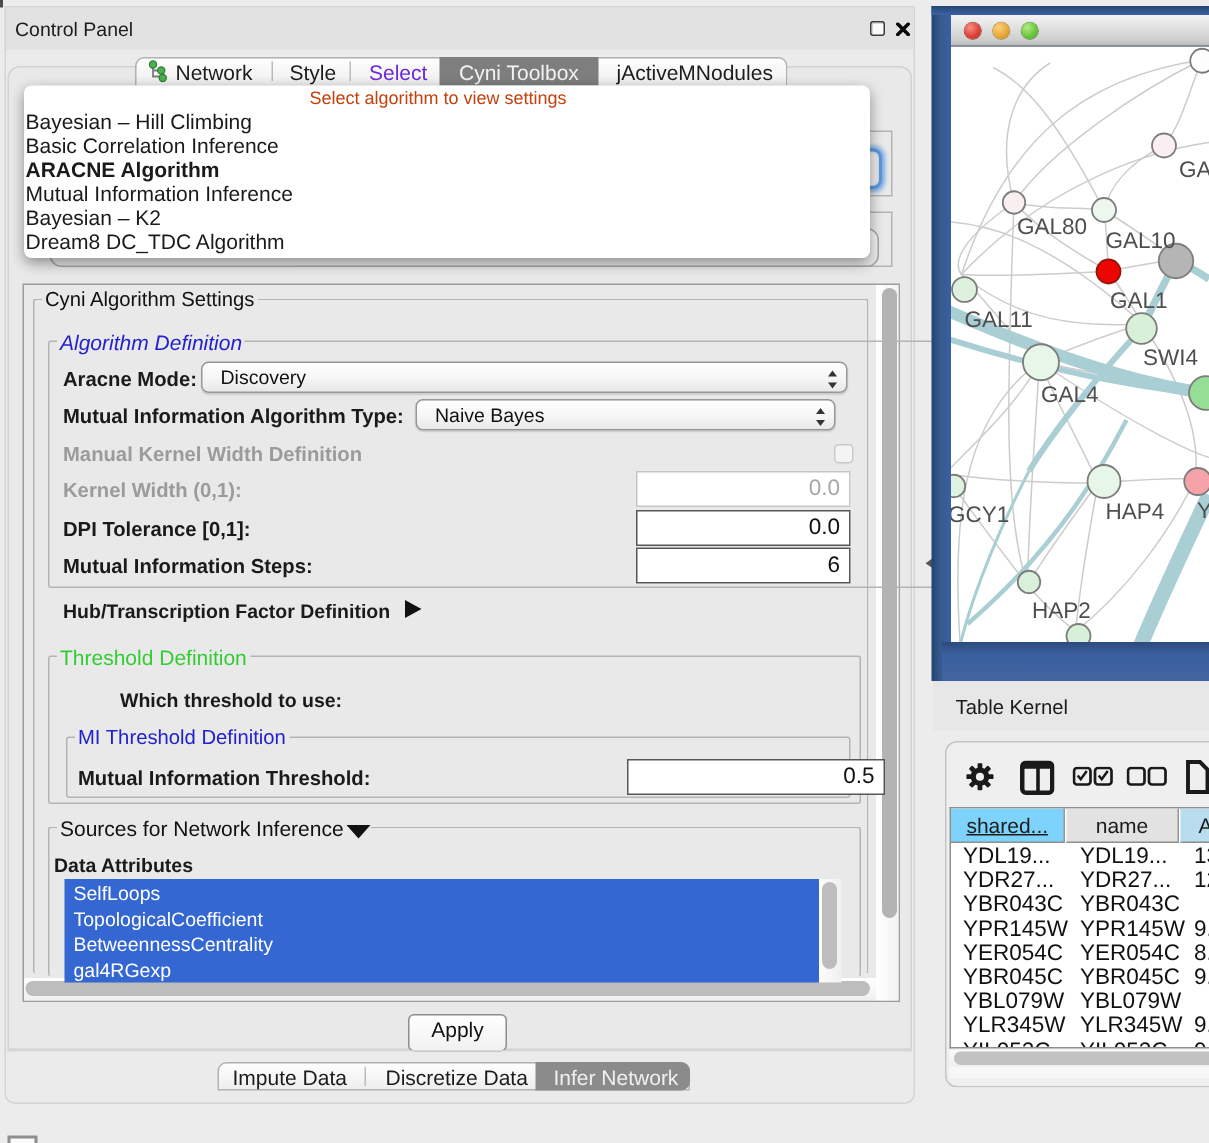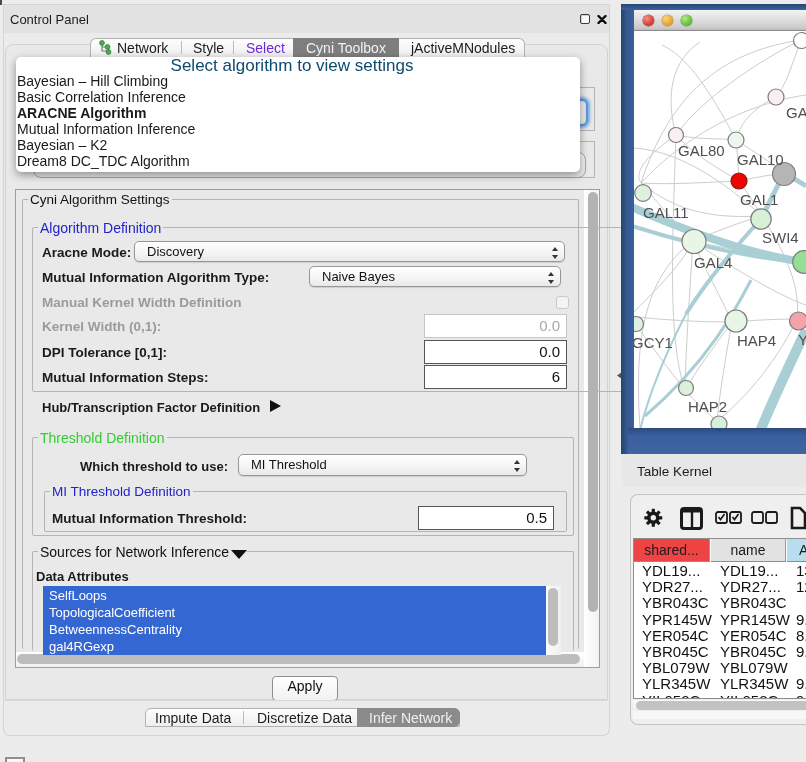"Select algorithm to view settings" div { color: #0c4a6e -> #c2410c; font-size: 17px -> 12px }
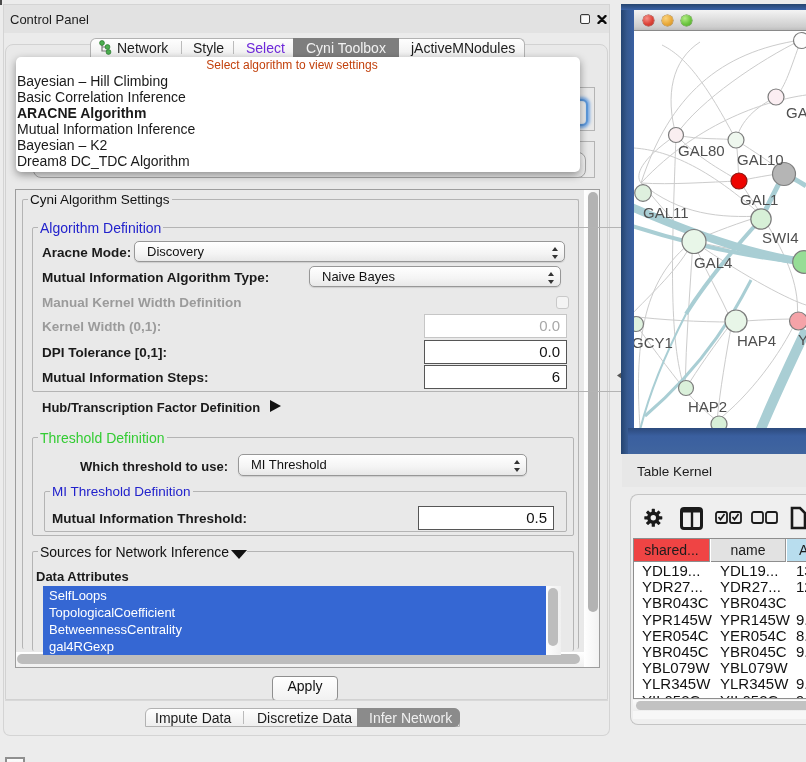"Algorithm Definition" div.gbox { font-style: none -> italic }
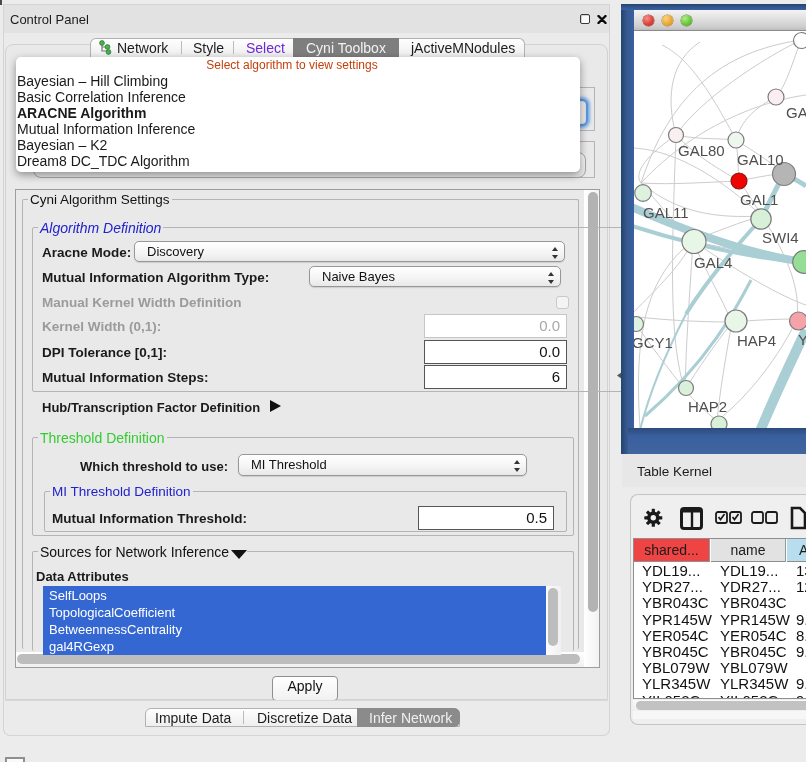"Naive Bayes" div.combo { margin-left: 32px -> none; width: 252px -> 280px }
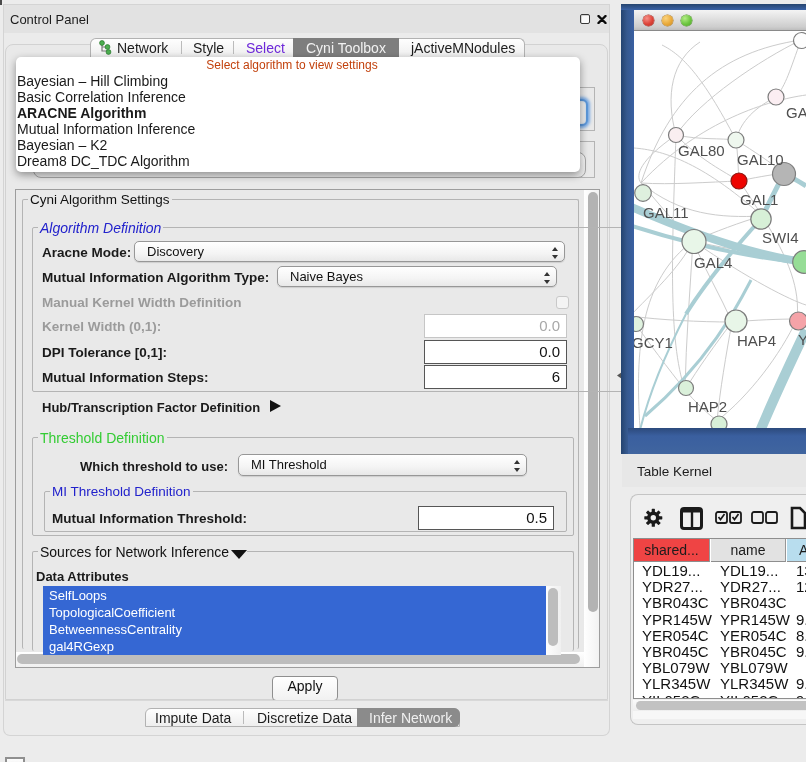"MI Threshold" div.combo { html: <div> <div>MI Threshold</div> <div> <div></div> <div></div> </div> </div> -> none }
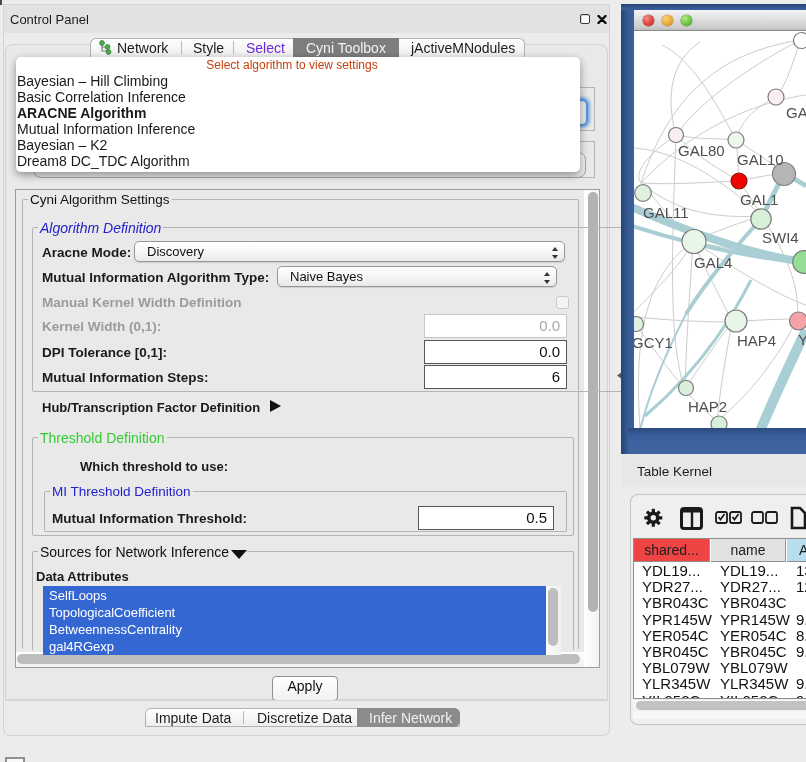"0.5" div.field { width: 136px -> 172px }
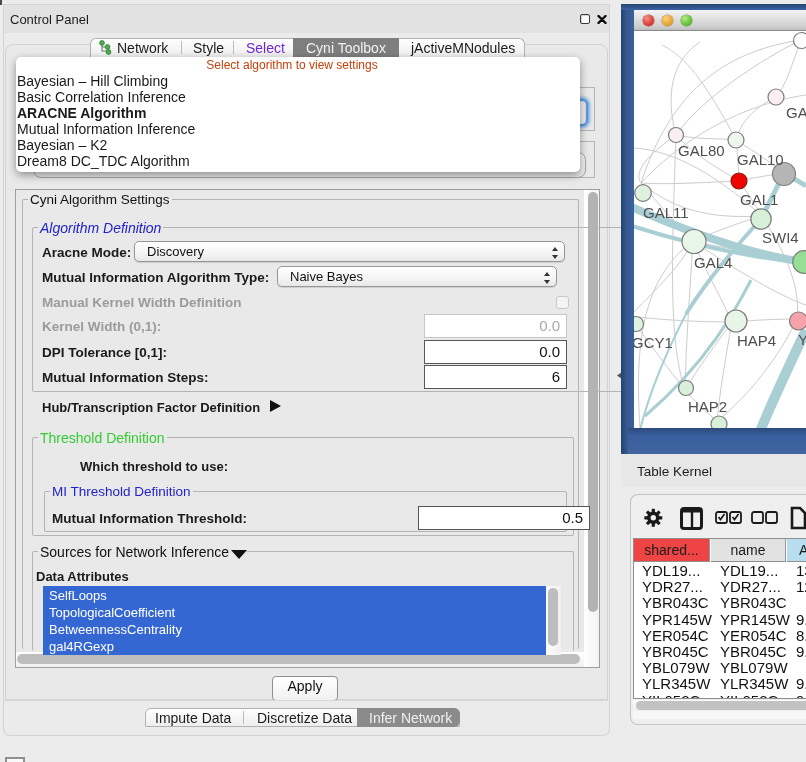"shared..." div { background: #ef4444 -> #7dd3fc; text-decoration: none -> underline }
